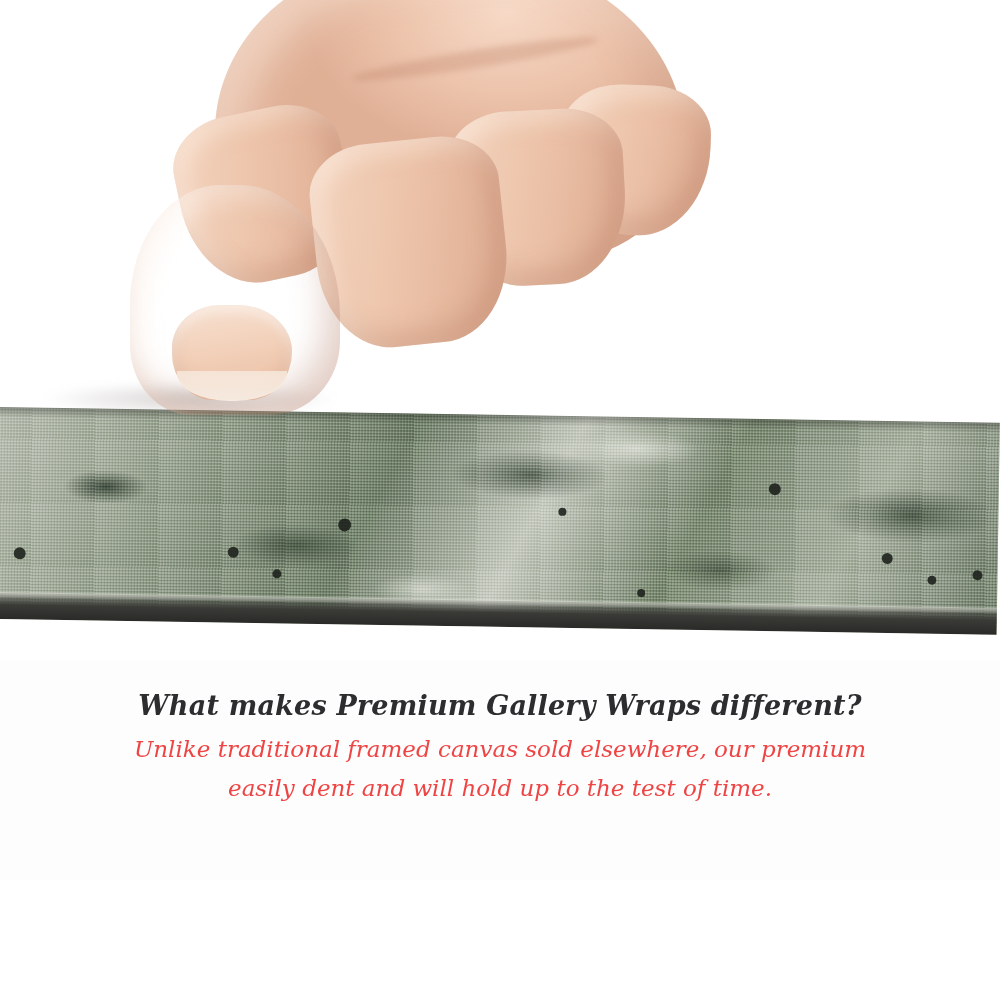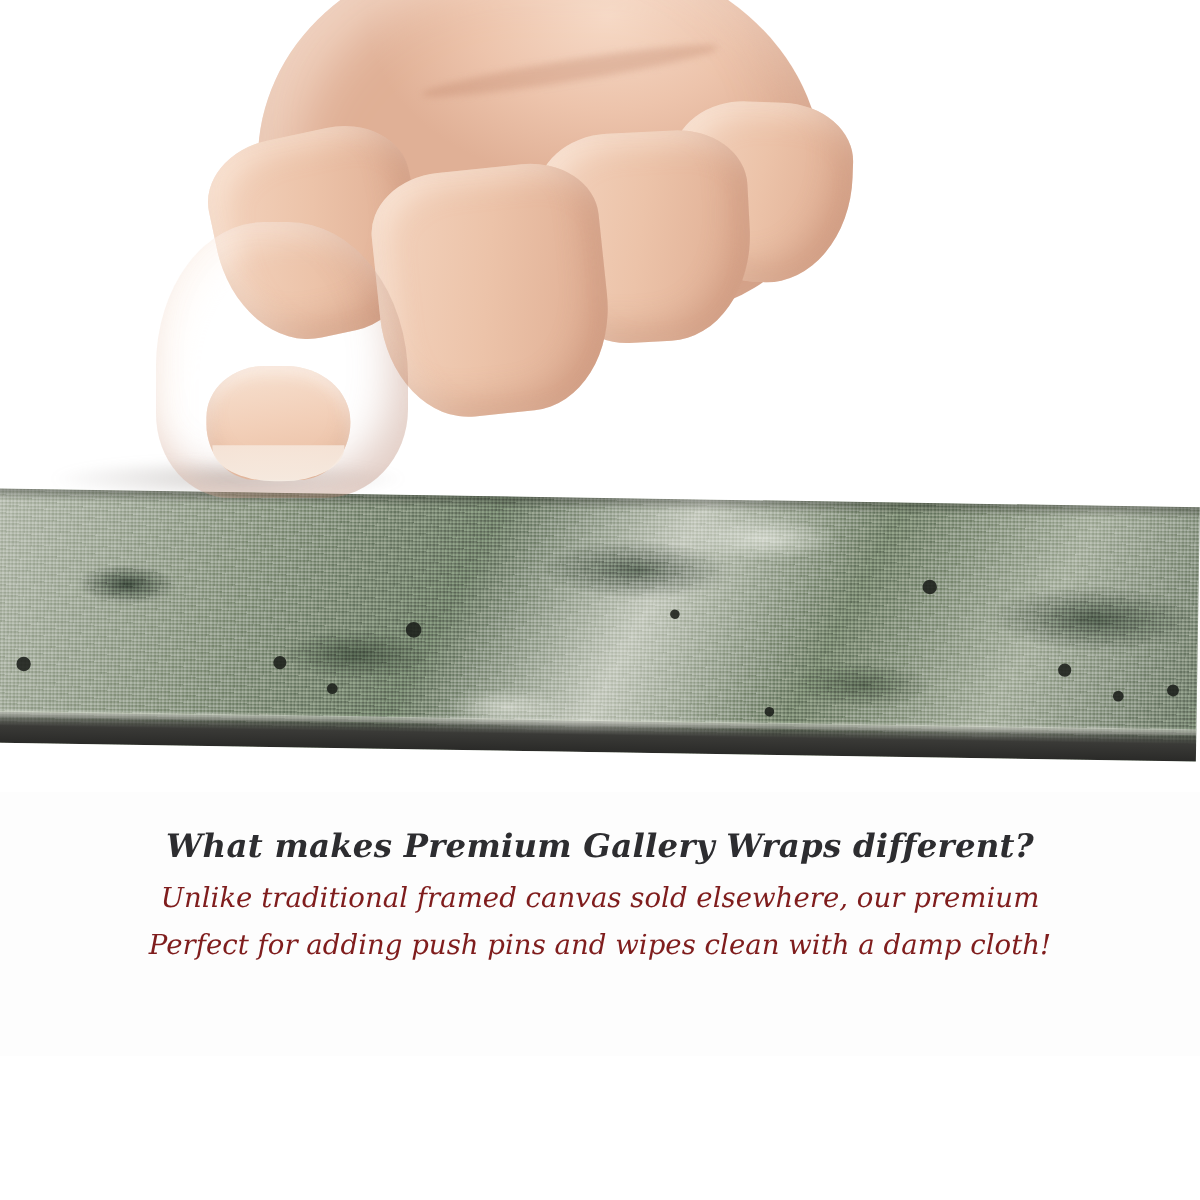"Unlike traditional framed canvas sold" .caption-body p { color: #7f1d1d -> #ef4444 }
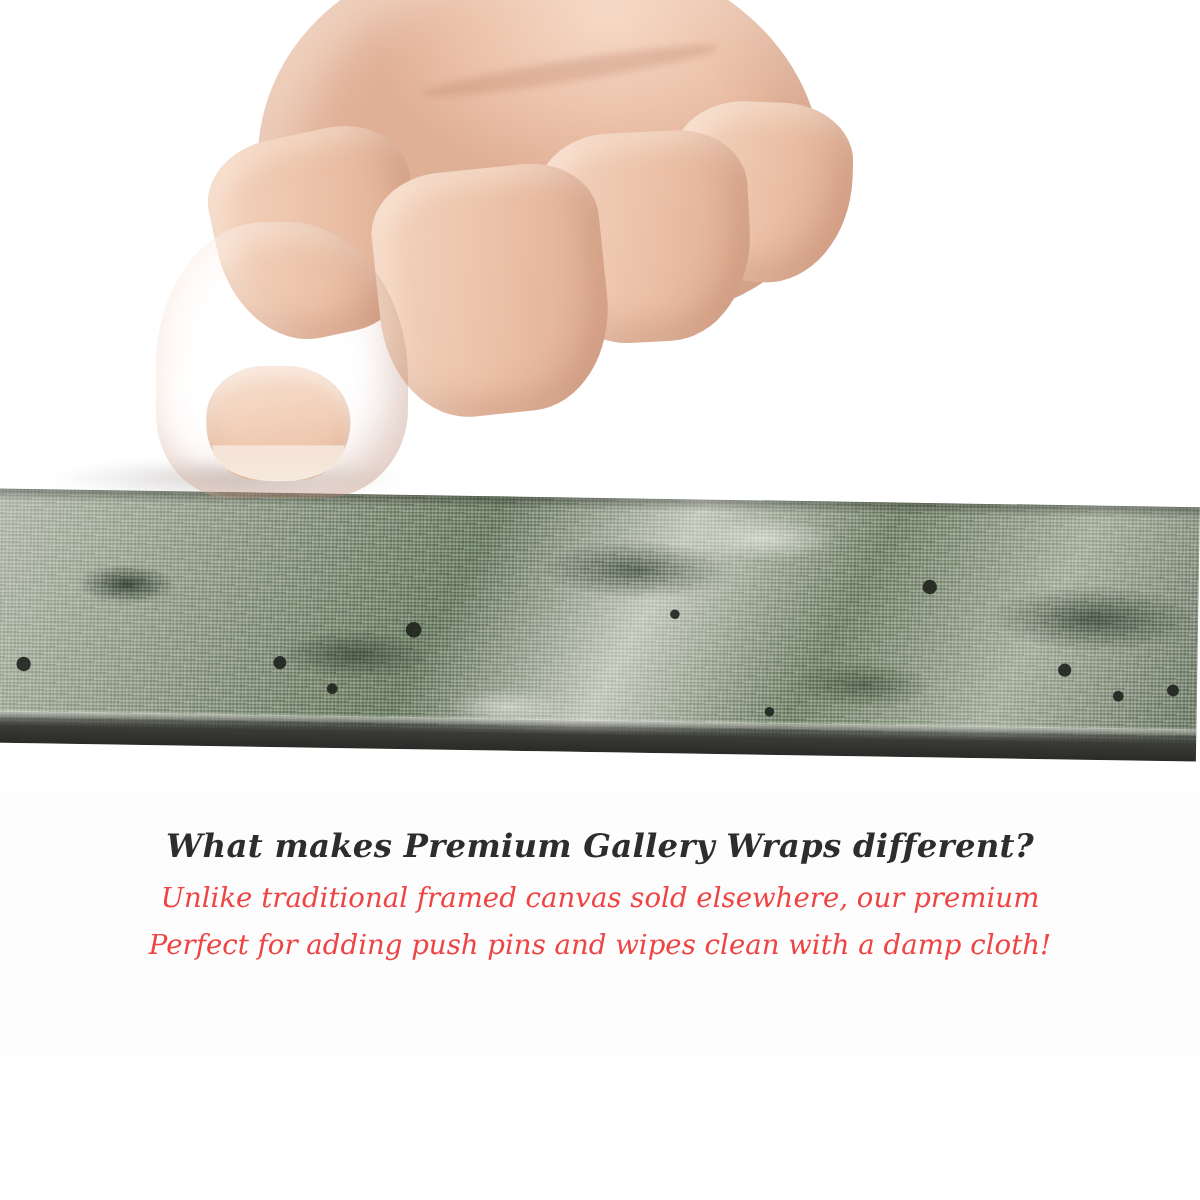"easily dent and will hold" p { html: none -> <p>easily dent and will hold up to the test of time.</p> }
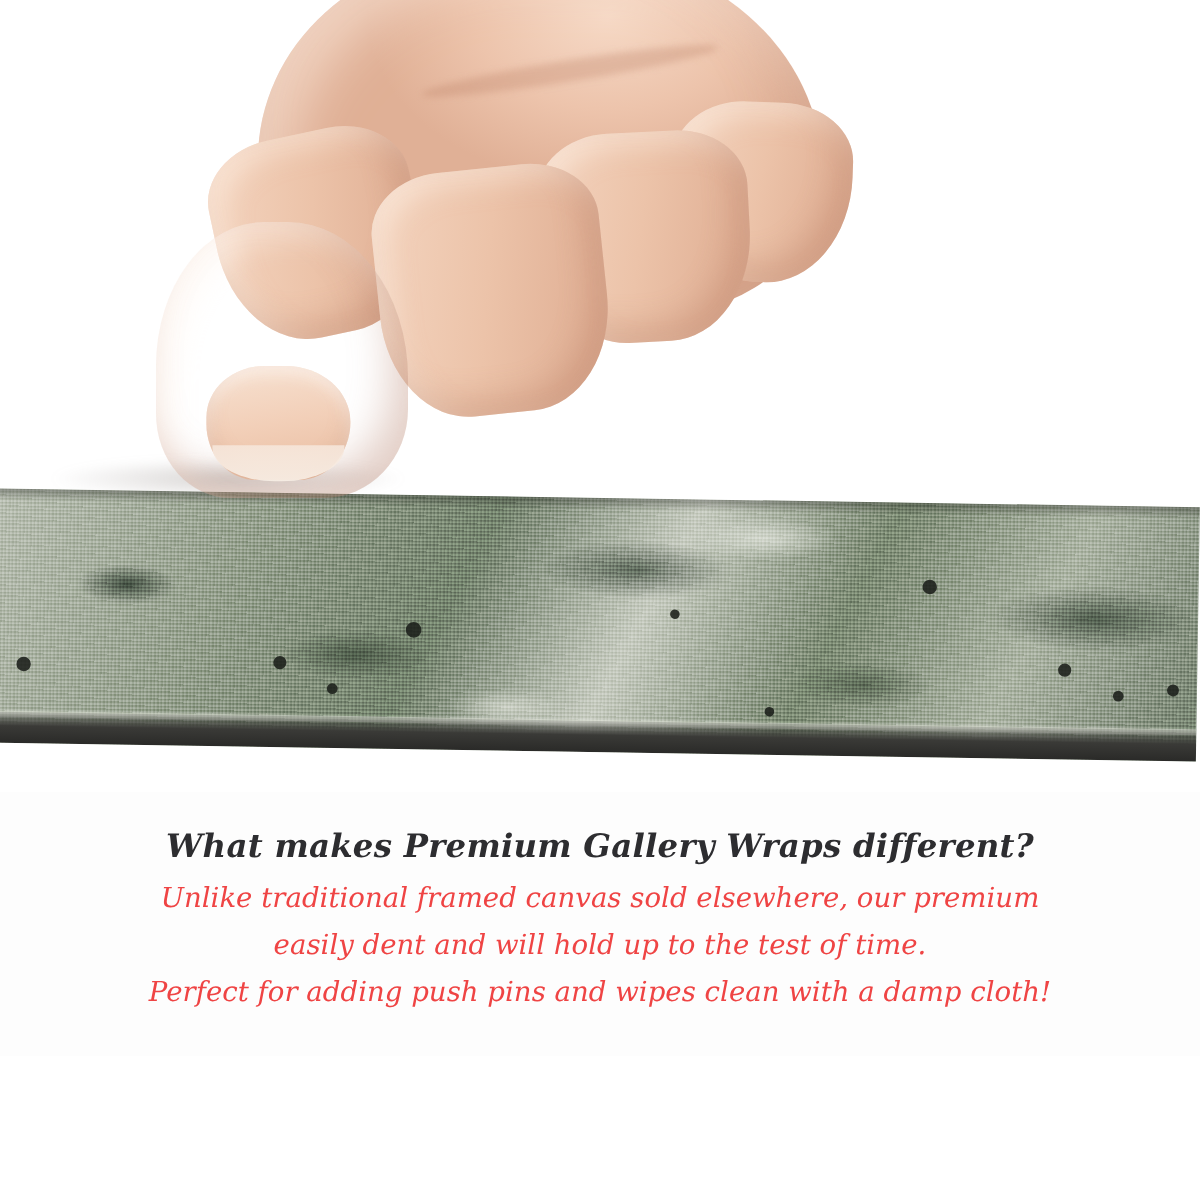"Perfect for adding push pins" p { html: <p>Perfect for adding push pins and wipes clean with a damp cloth!</p> -> none }
